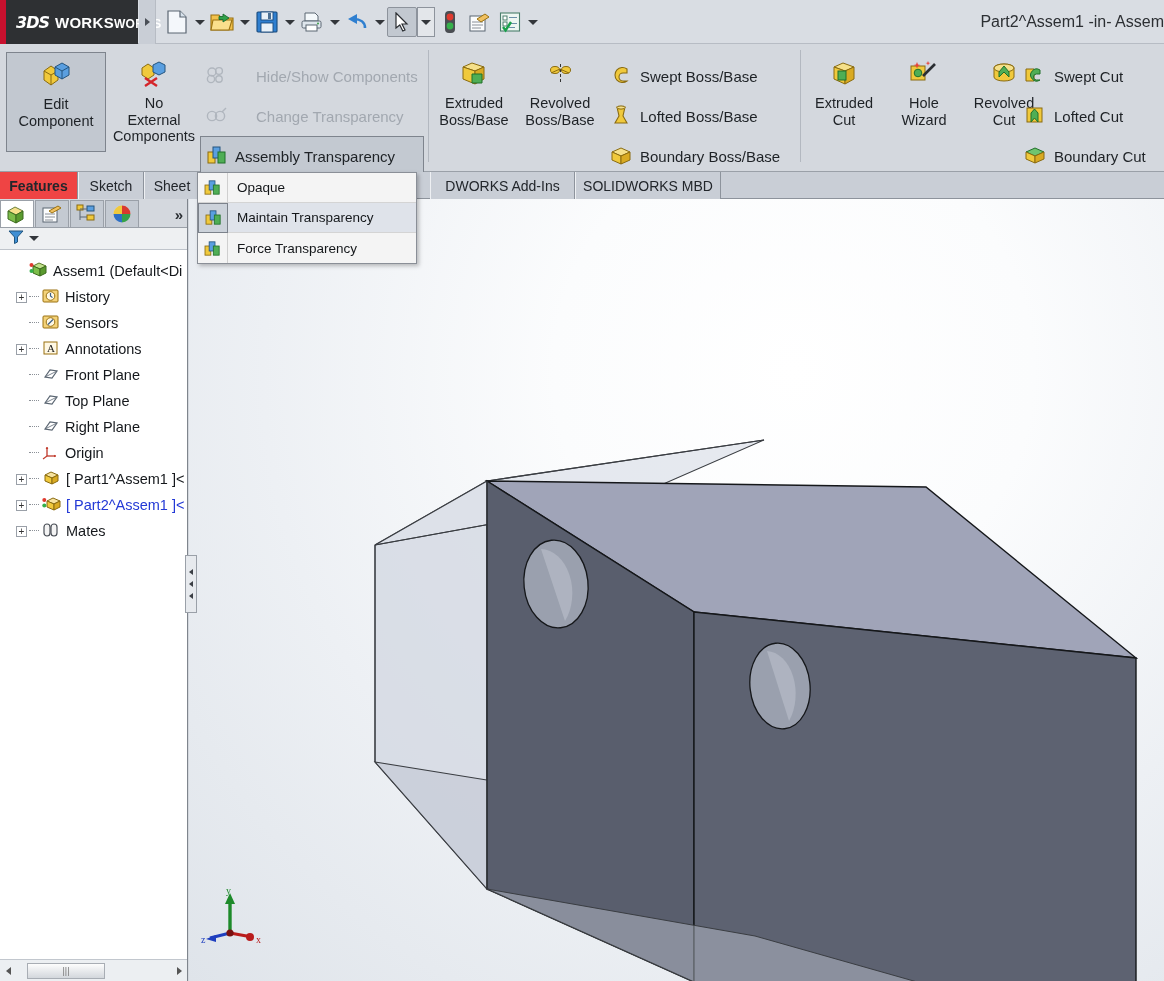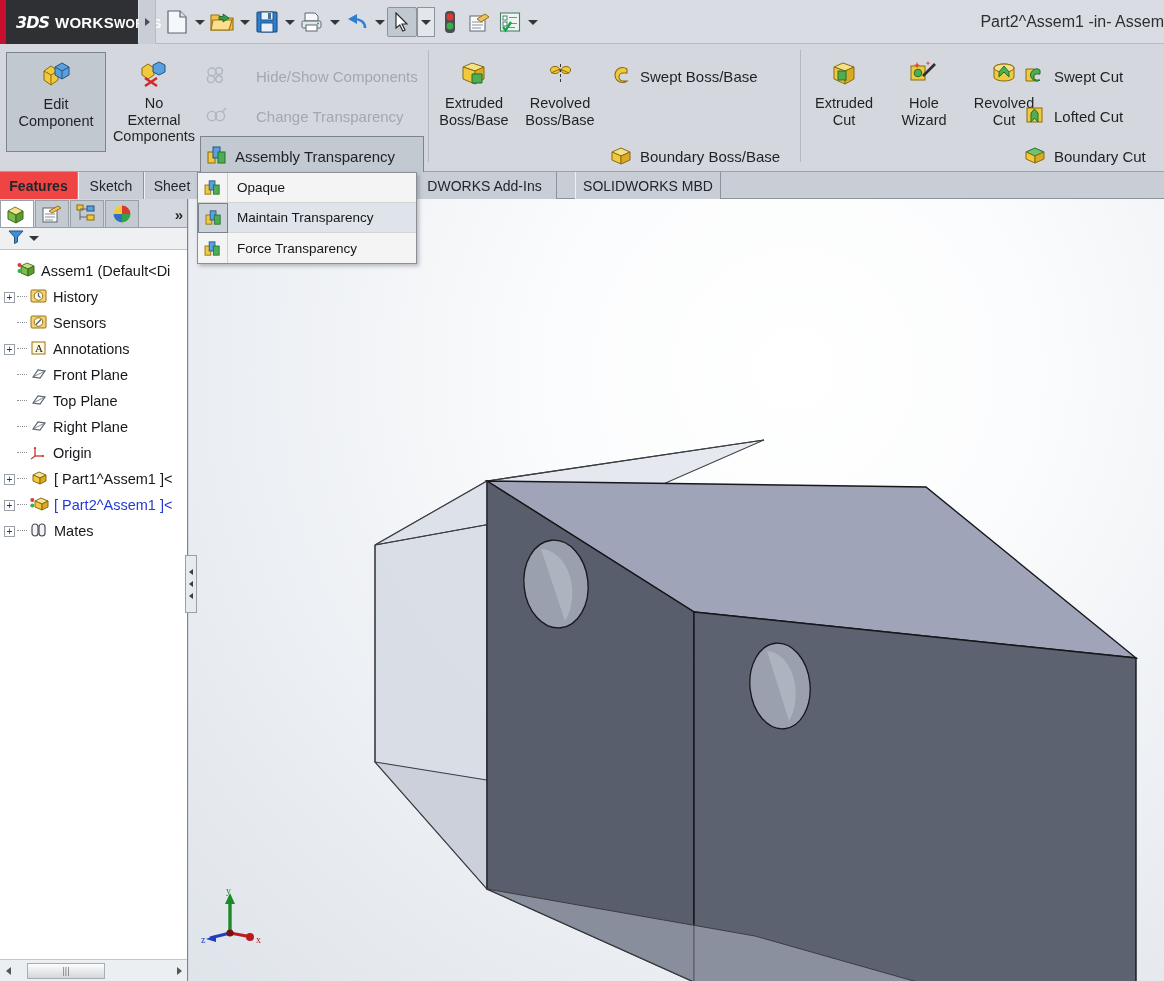"Lofted Boss/Base" div.row-btn { html: none -> <div> <span> <svg> <path></path> <ellipse></ellipse> </svg> </span> <span>Lofted Boss/Base</span> </div> }
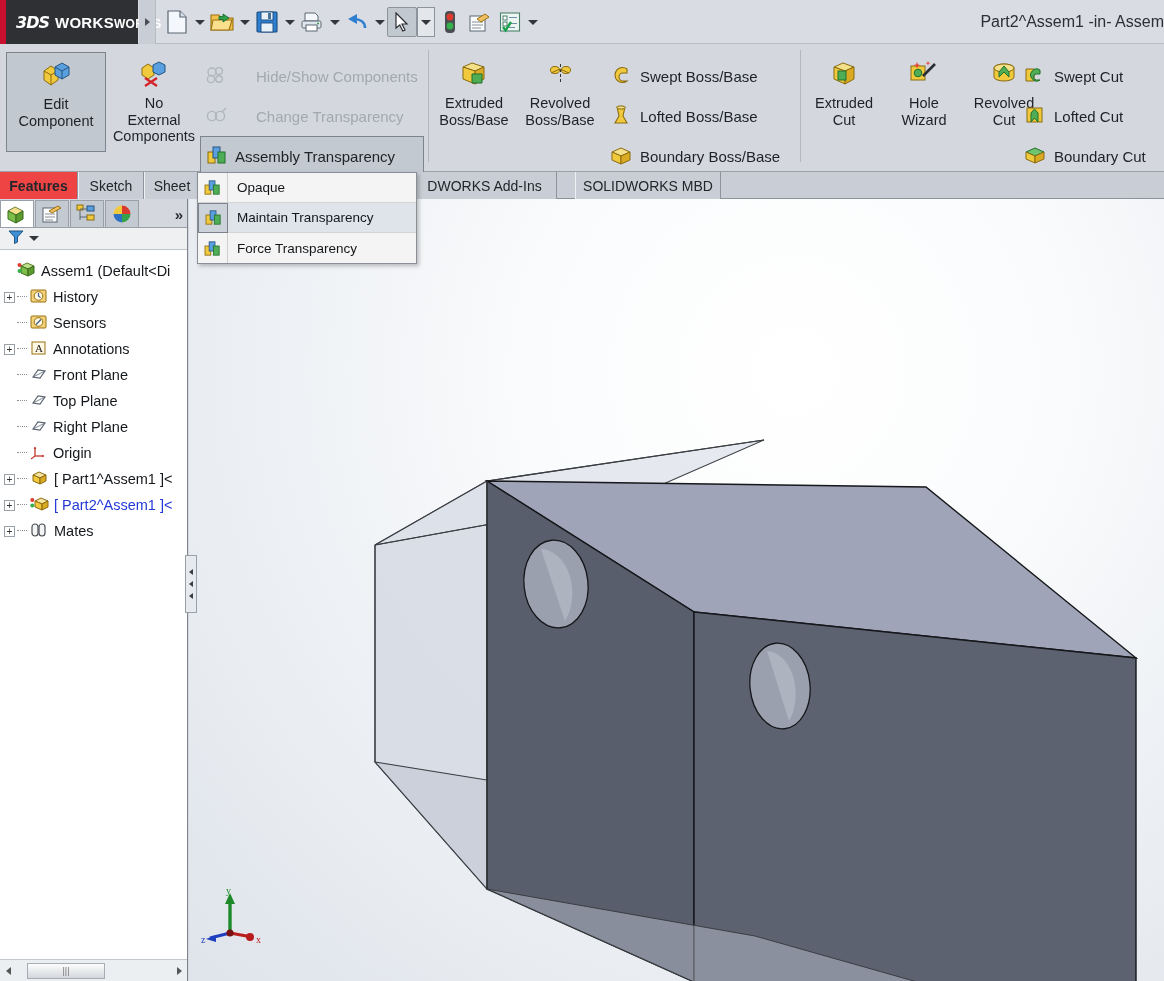"DWORKS Add-Ins" div.tab { left: 412px -> 430px }
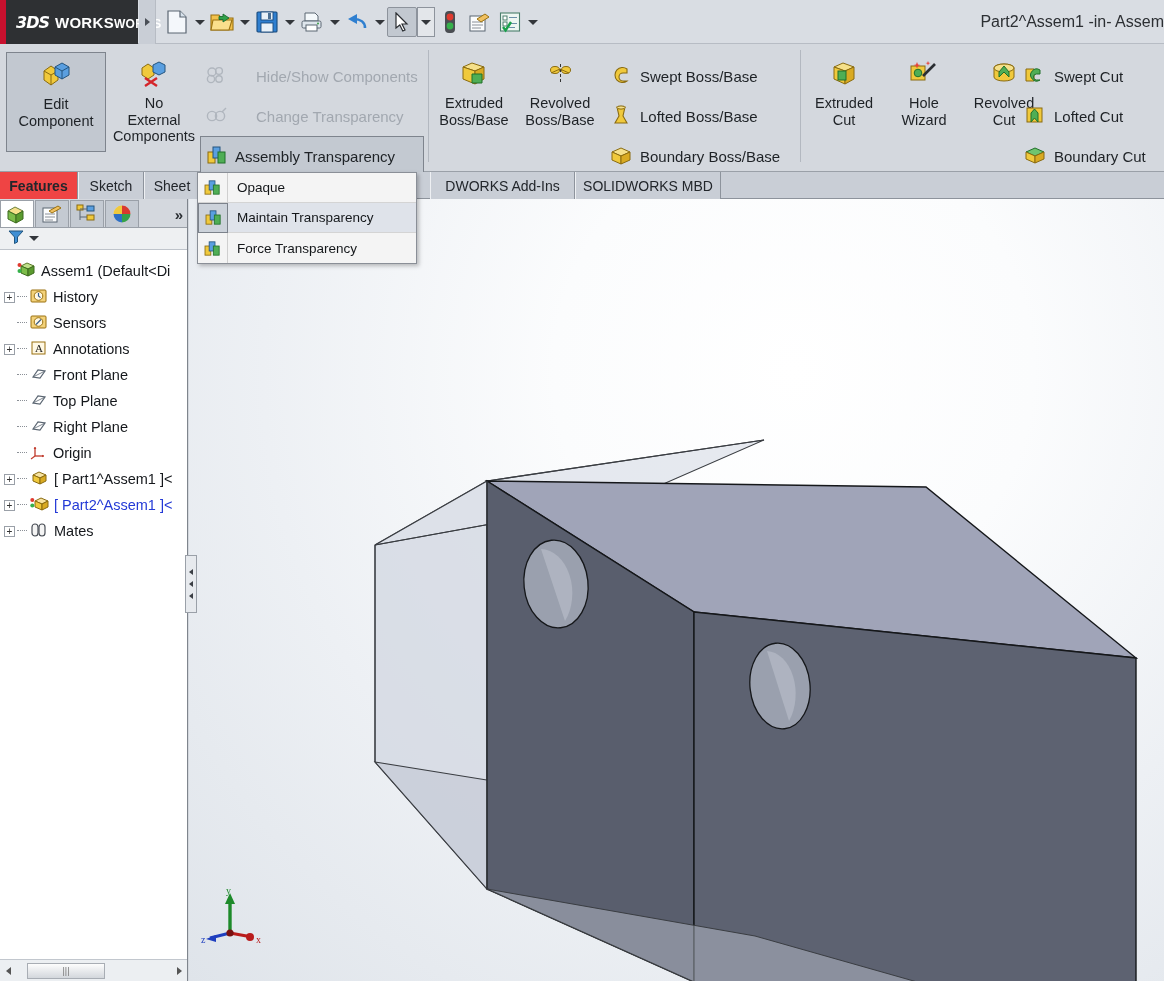"Assem1 (Default<Di" .tree-body { padding: 8px 0 0 4px -> 8px 0 0 16px }
